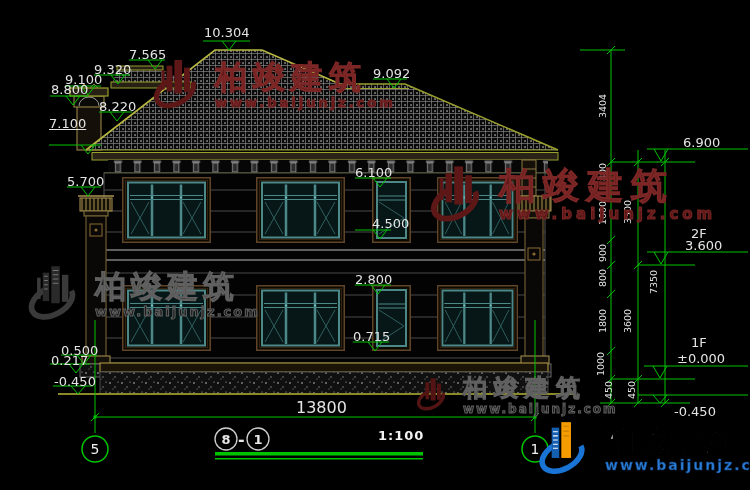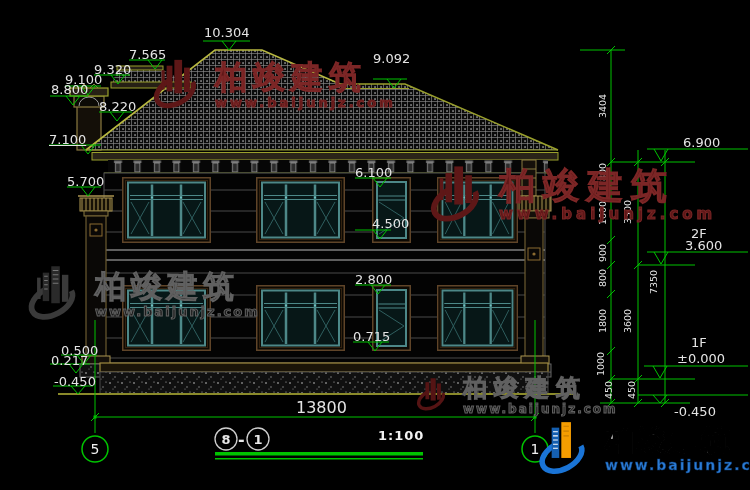"9.092" span.dim { top: 52px -> 67px }
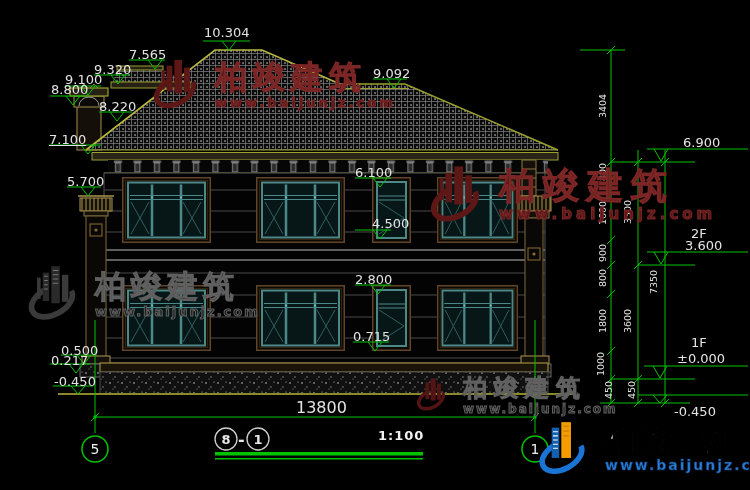"7.100" span.dim { top: 133px -> 117px }
